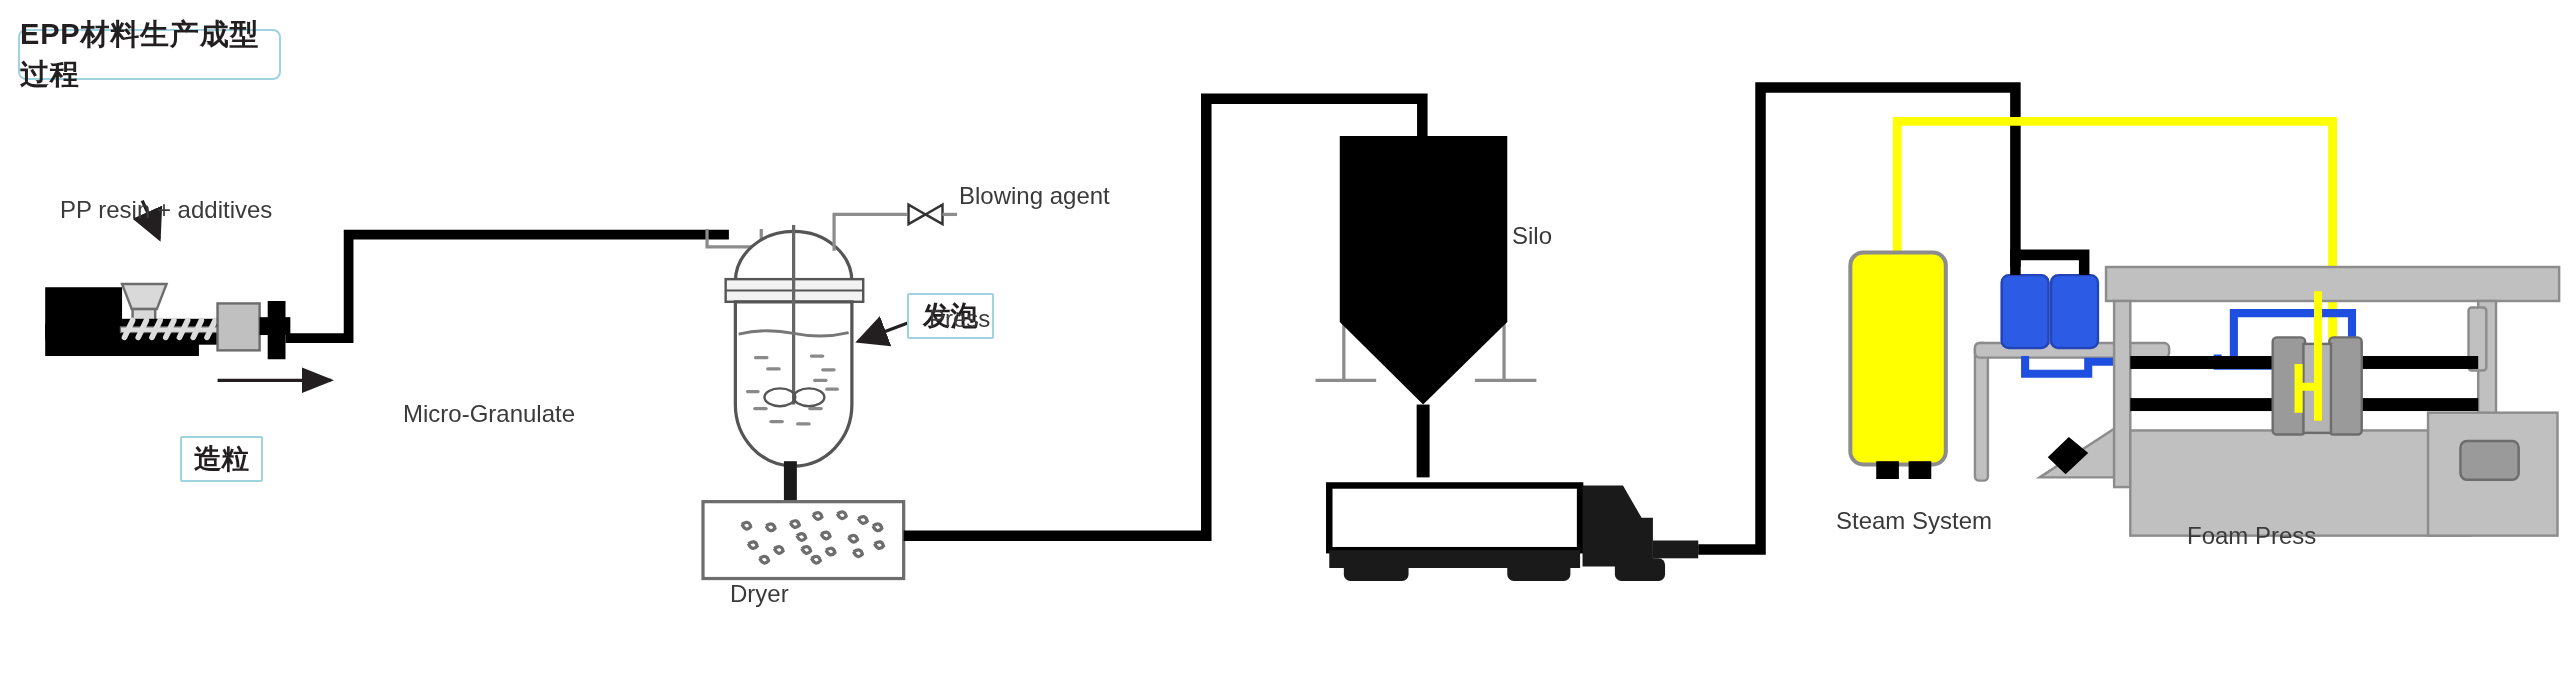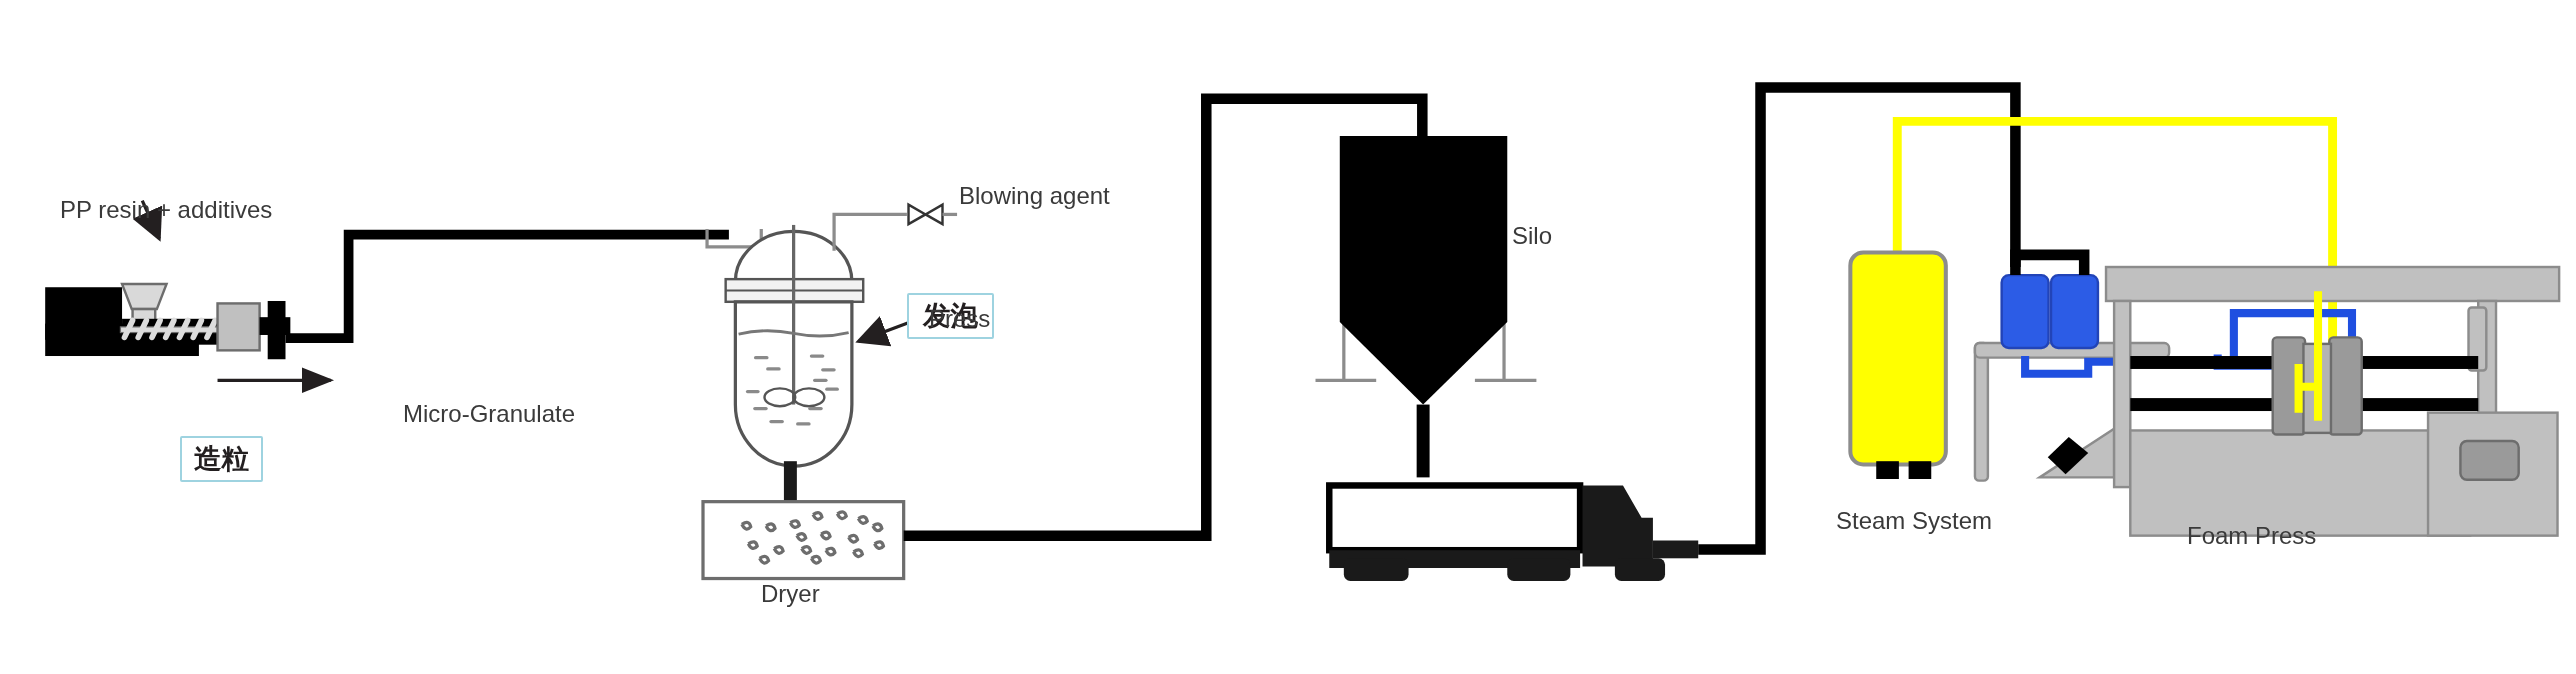"EPP材料生产成型过程" div.title-box { html: none -> <div>EPP材料生产成型过程</div> }
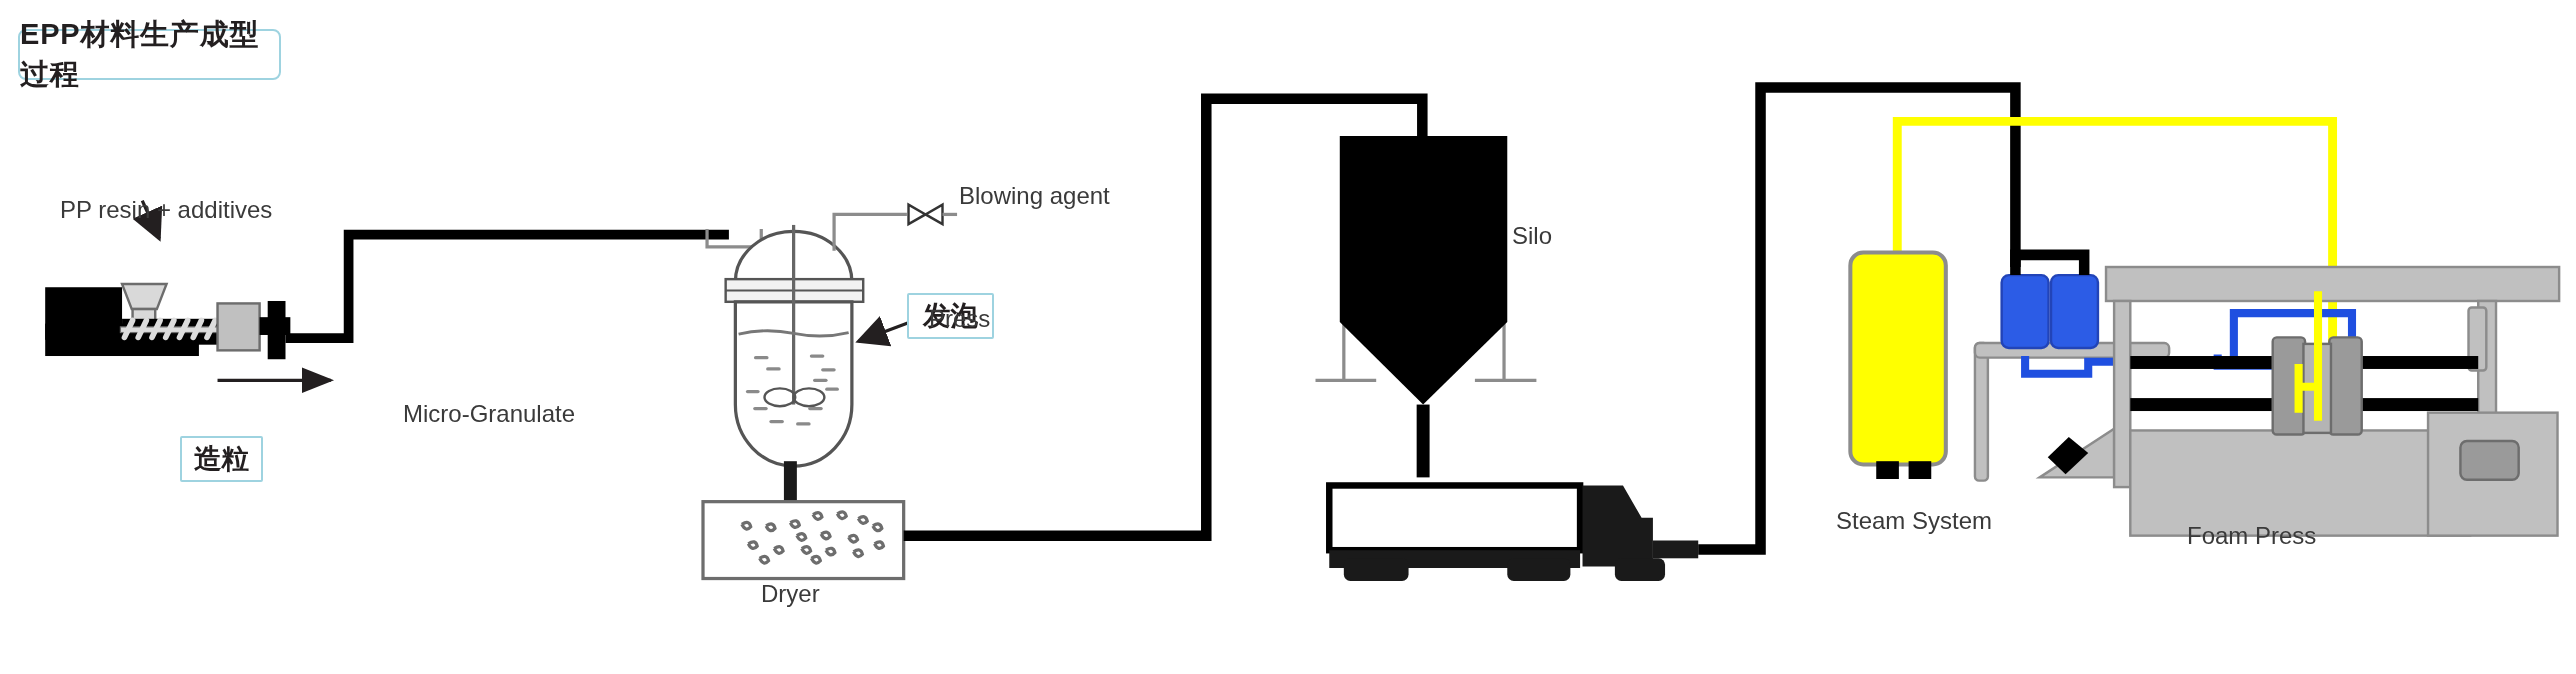"Dryer" #lbl-dryer { left: 761px -> 730px }
